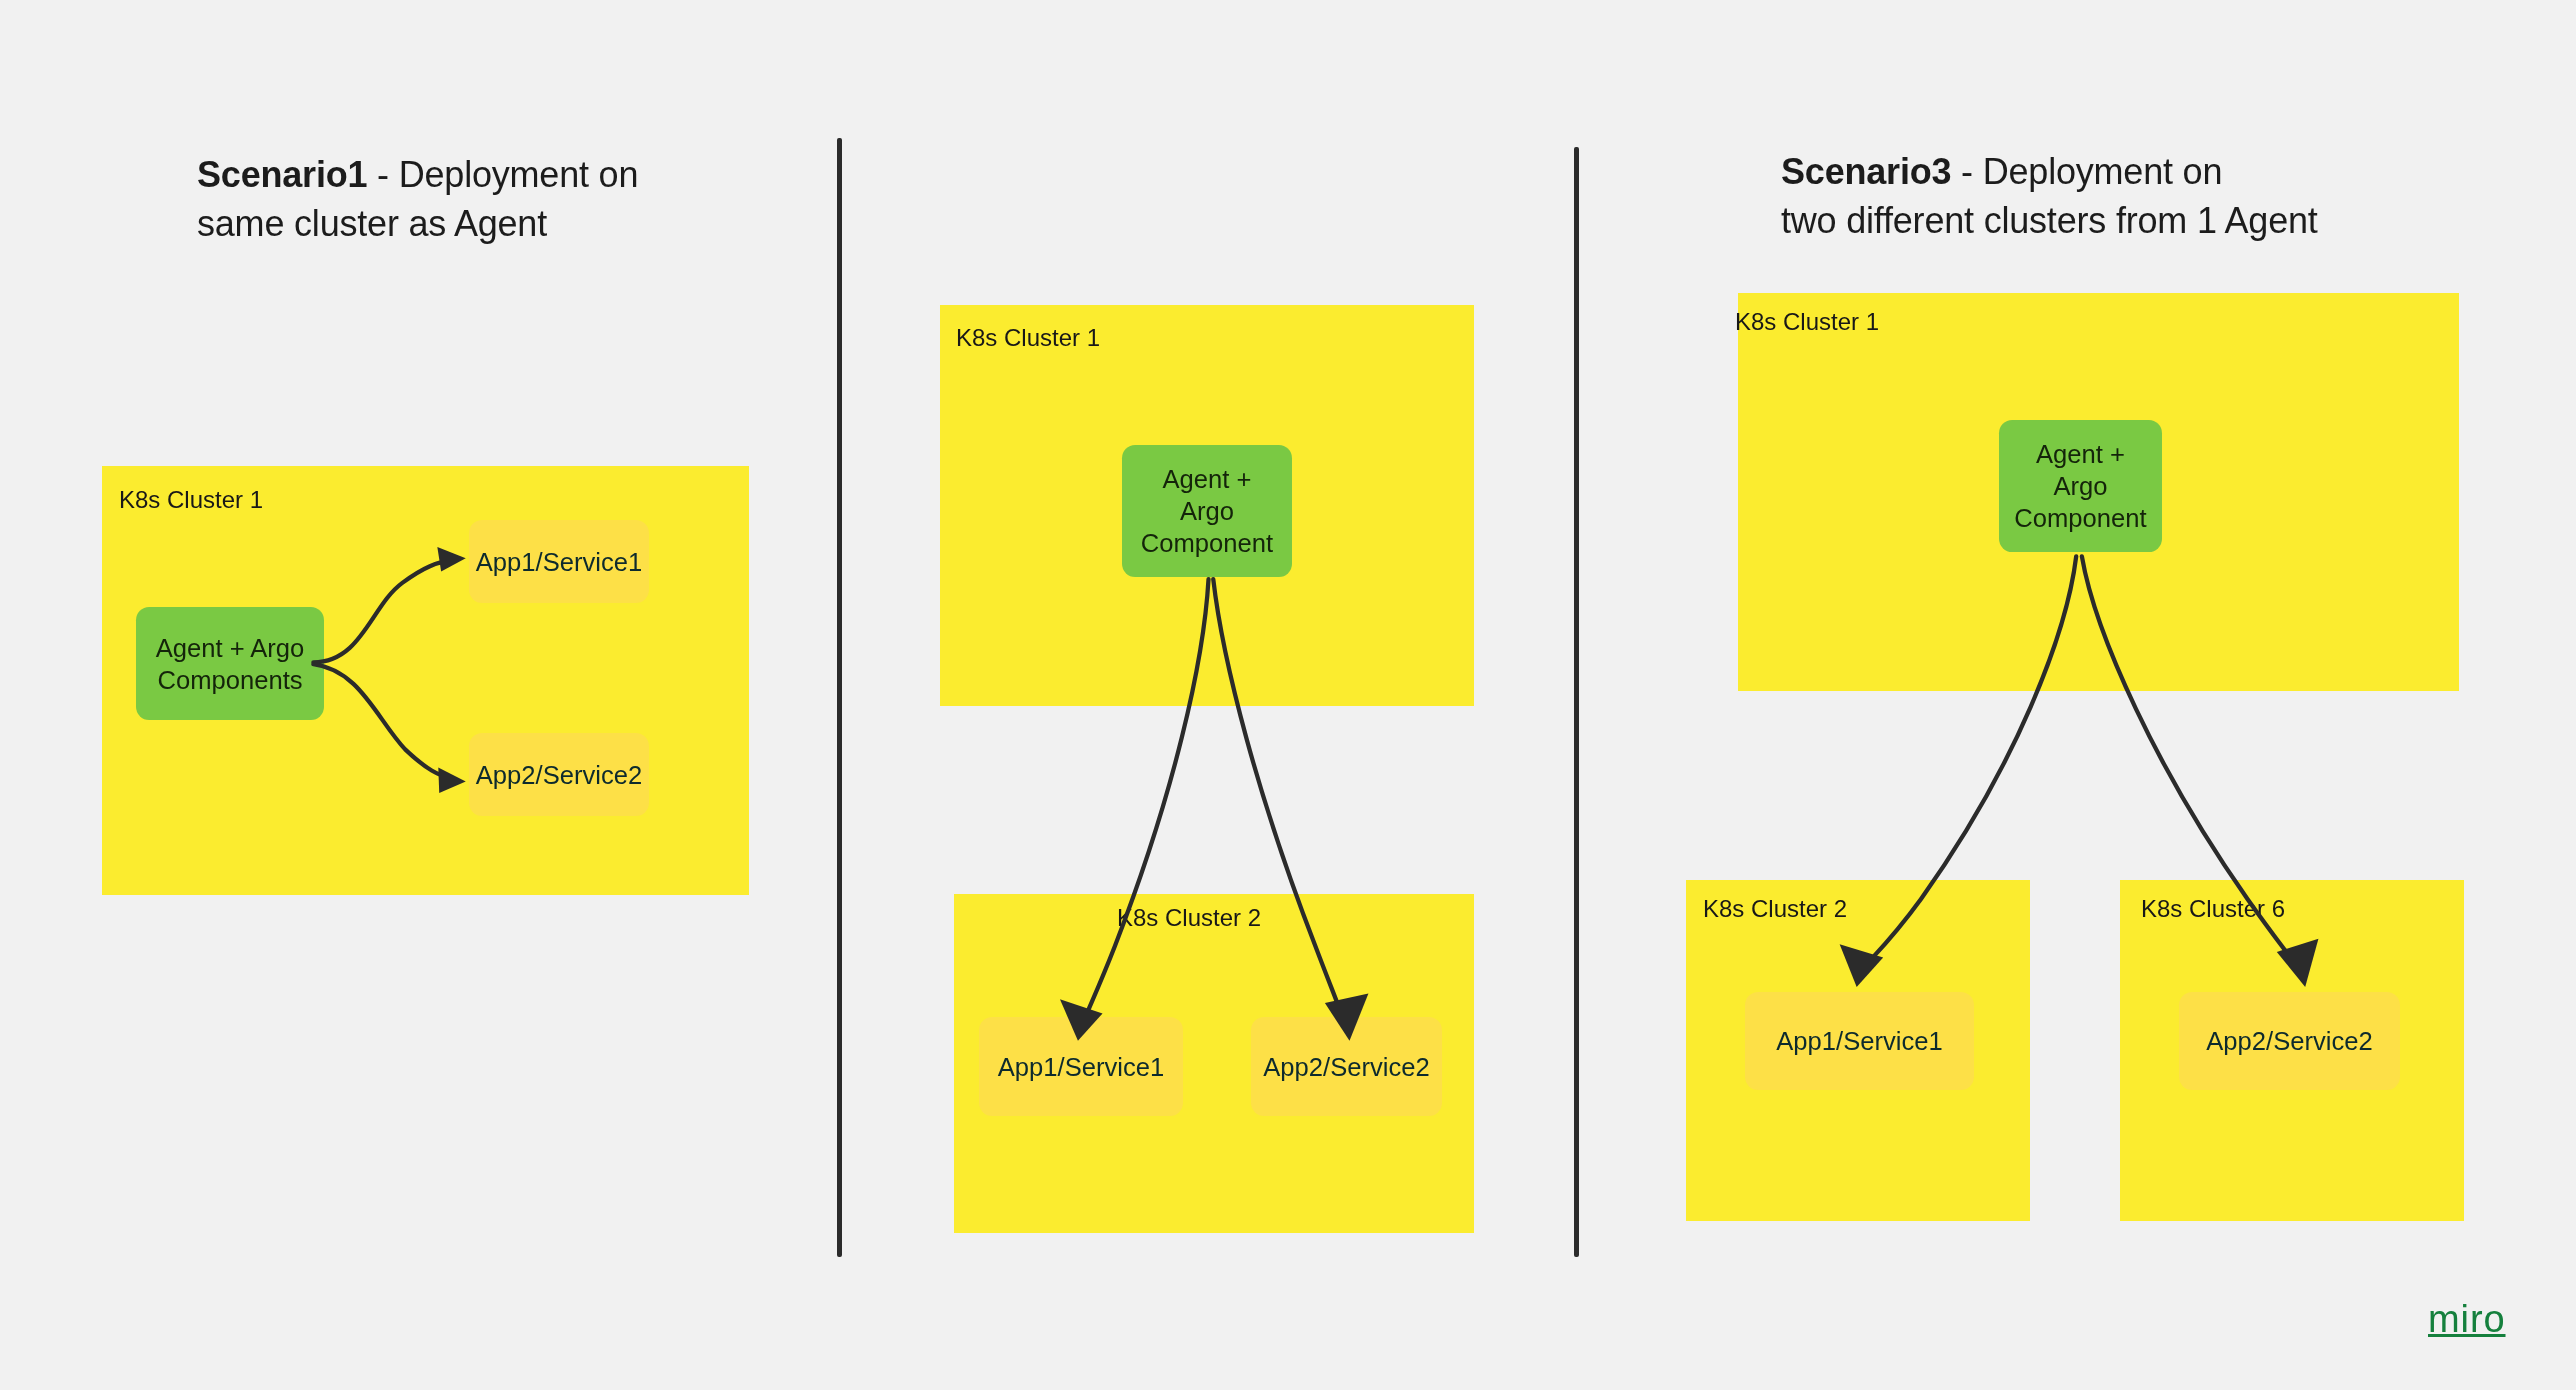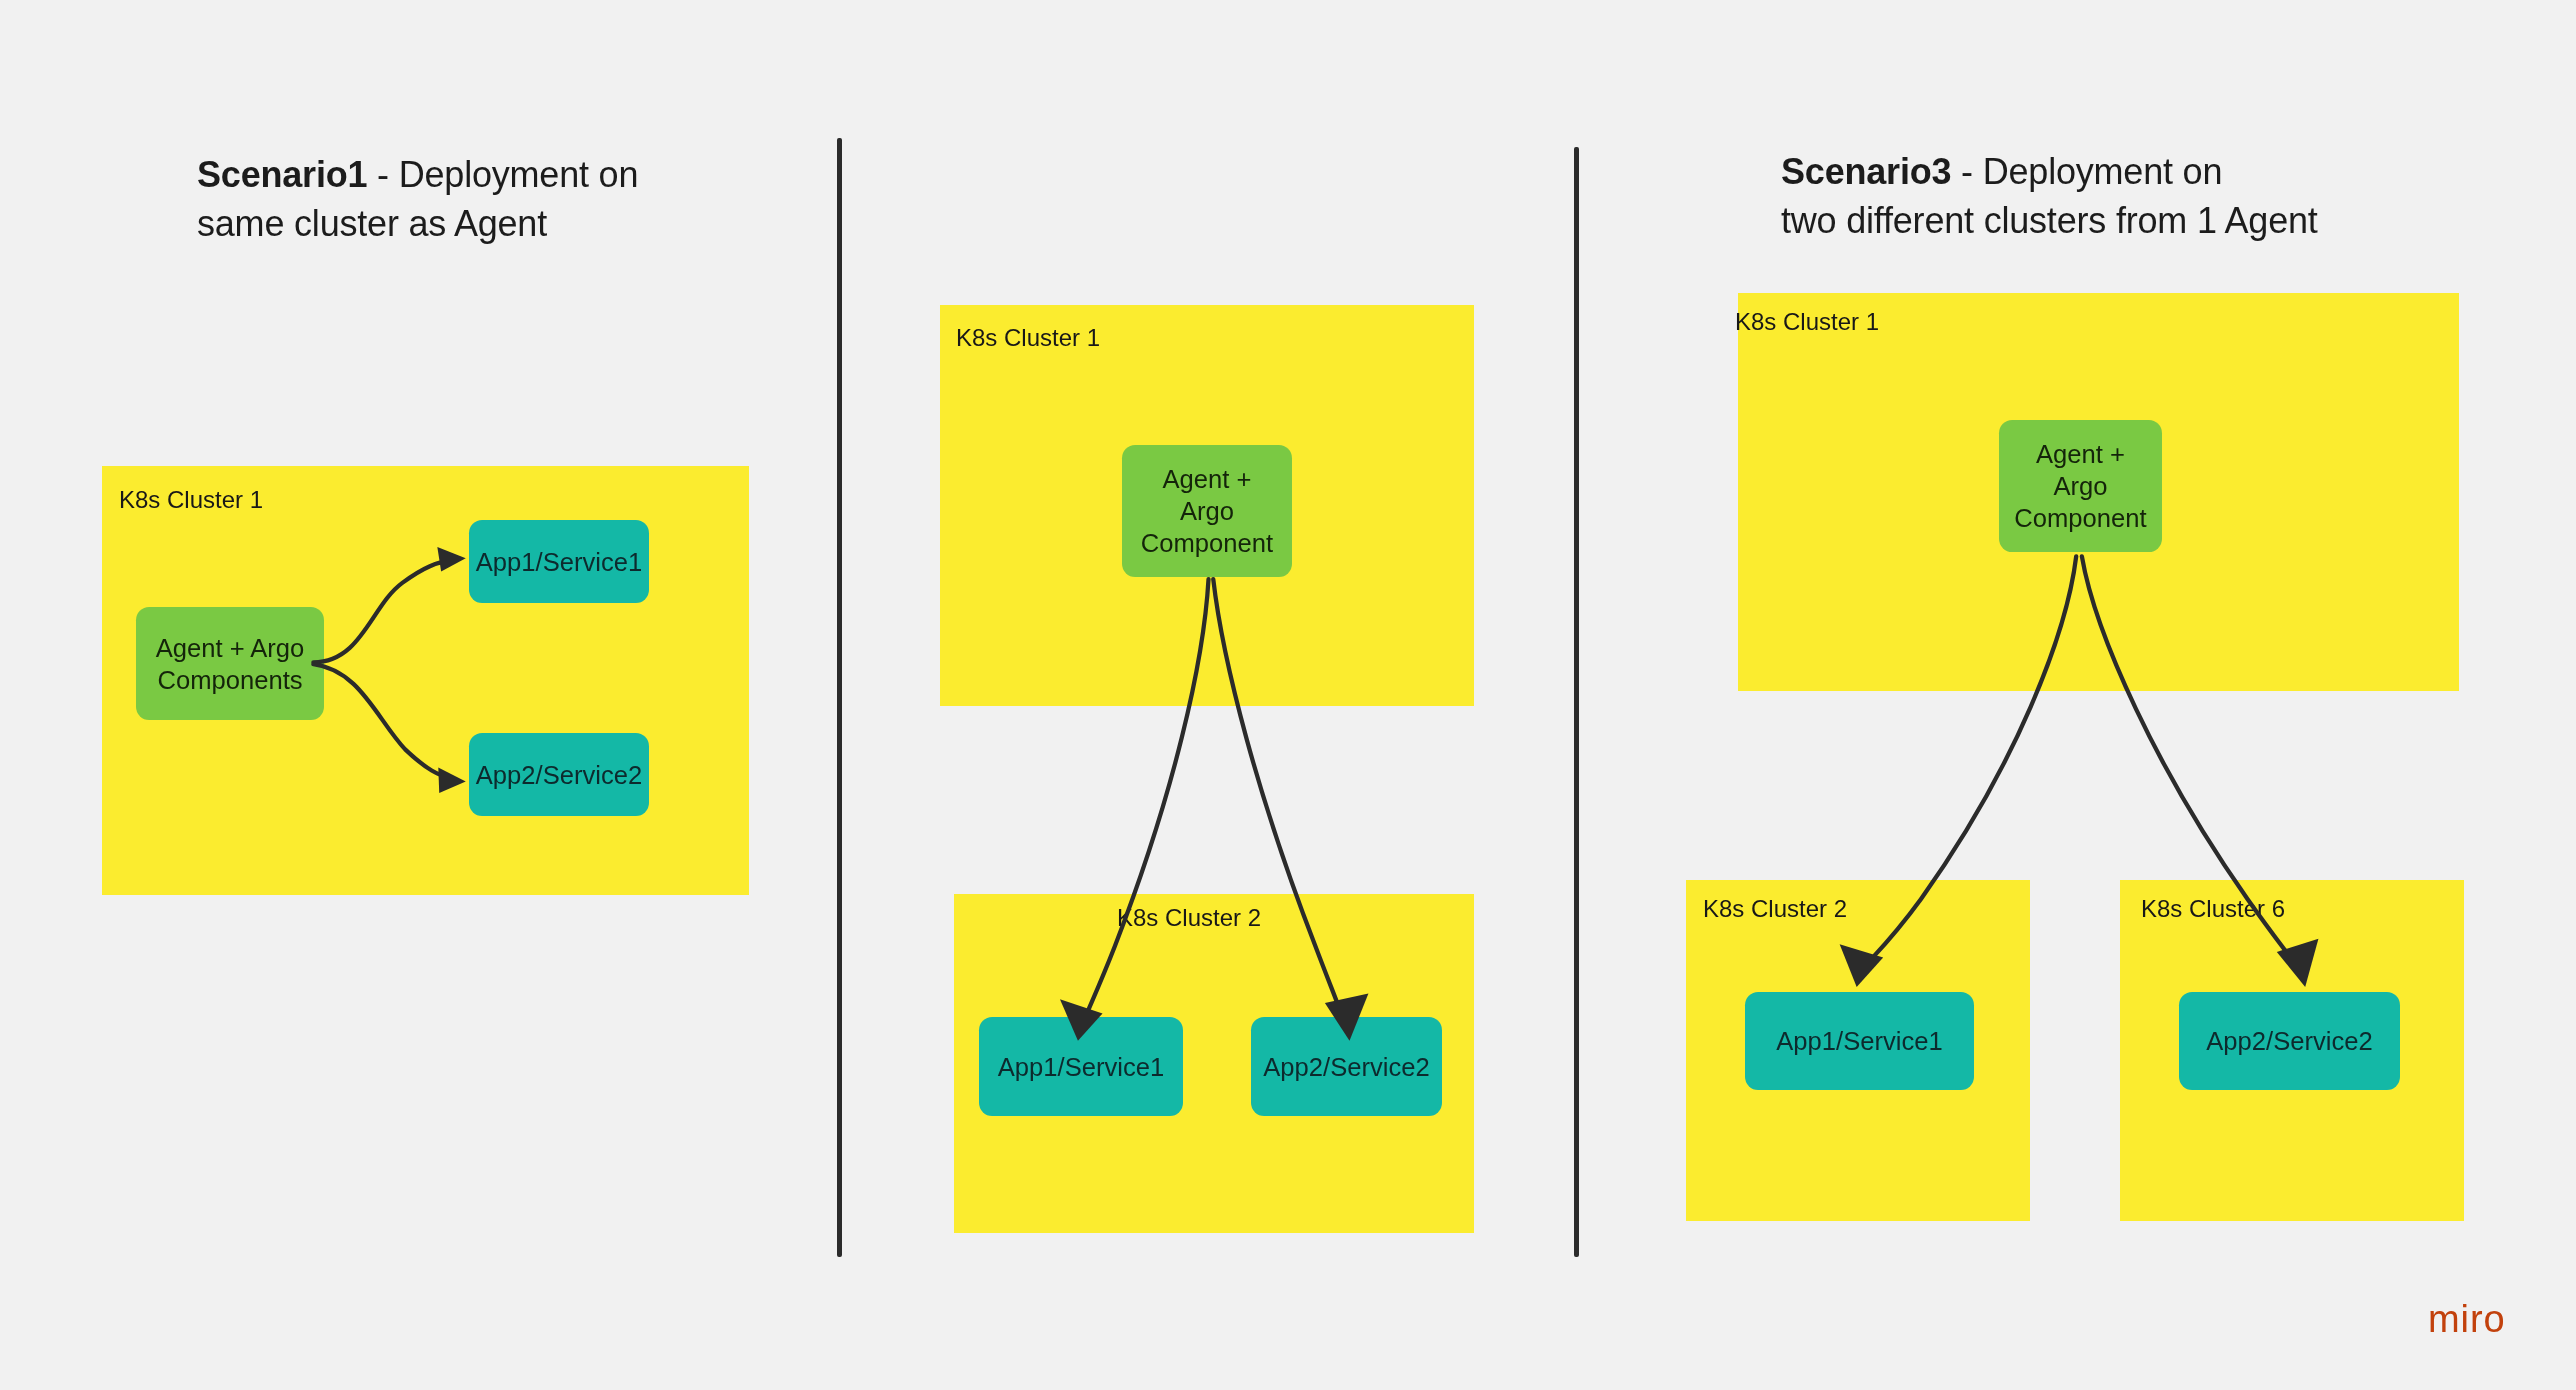"App1/Service1" .node.cyan { background: #14b8a6 -> #fde047 }
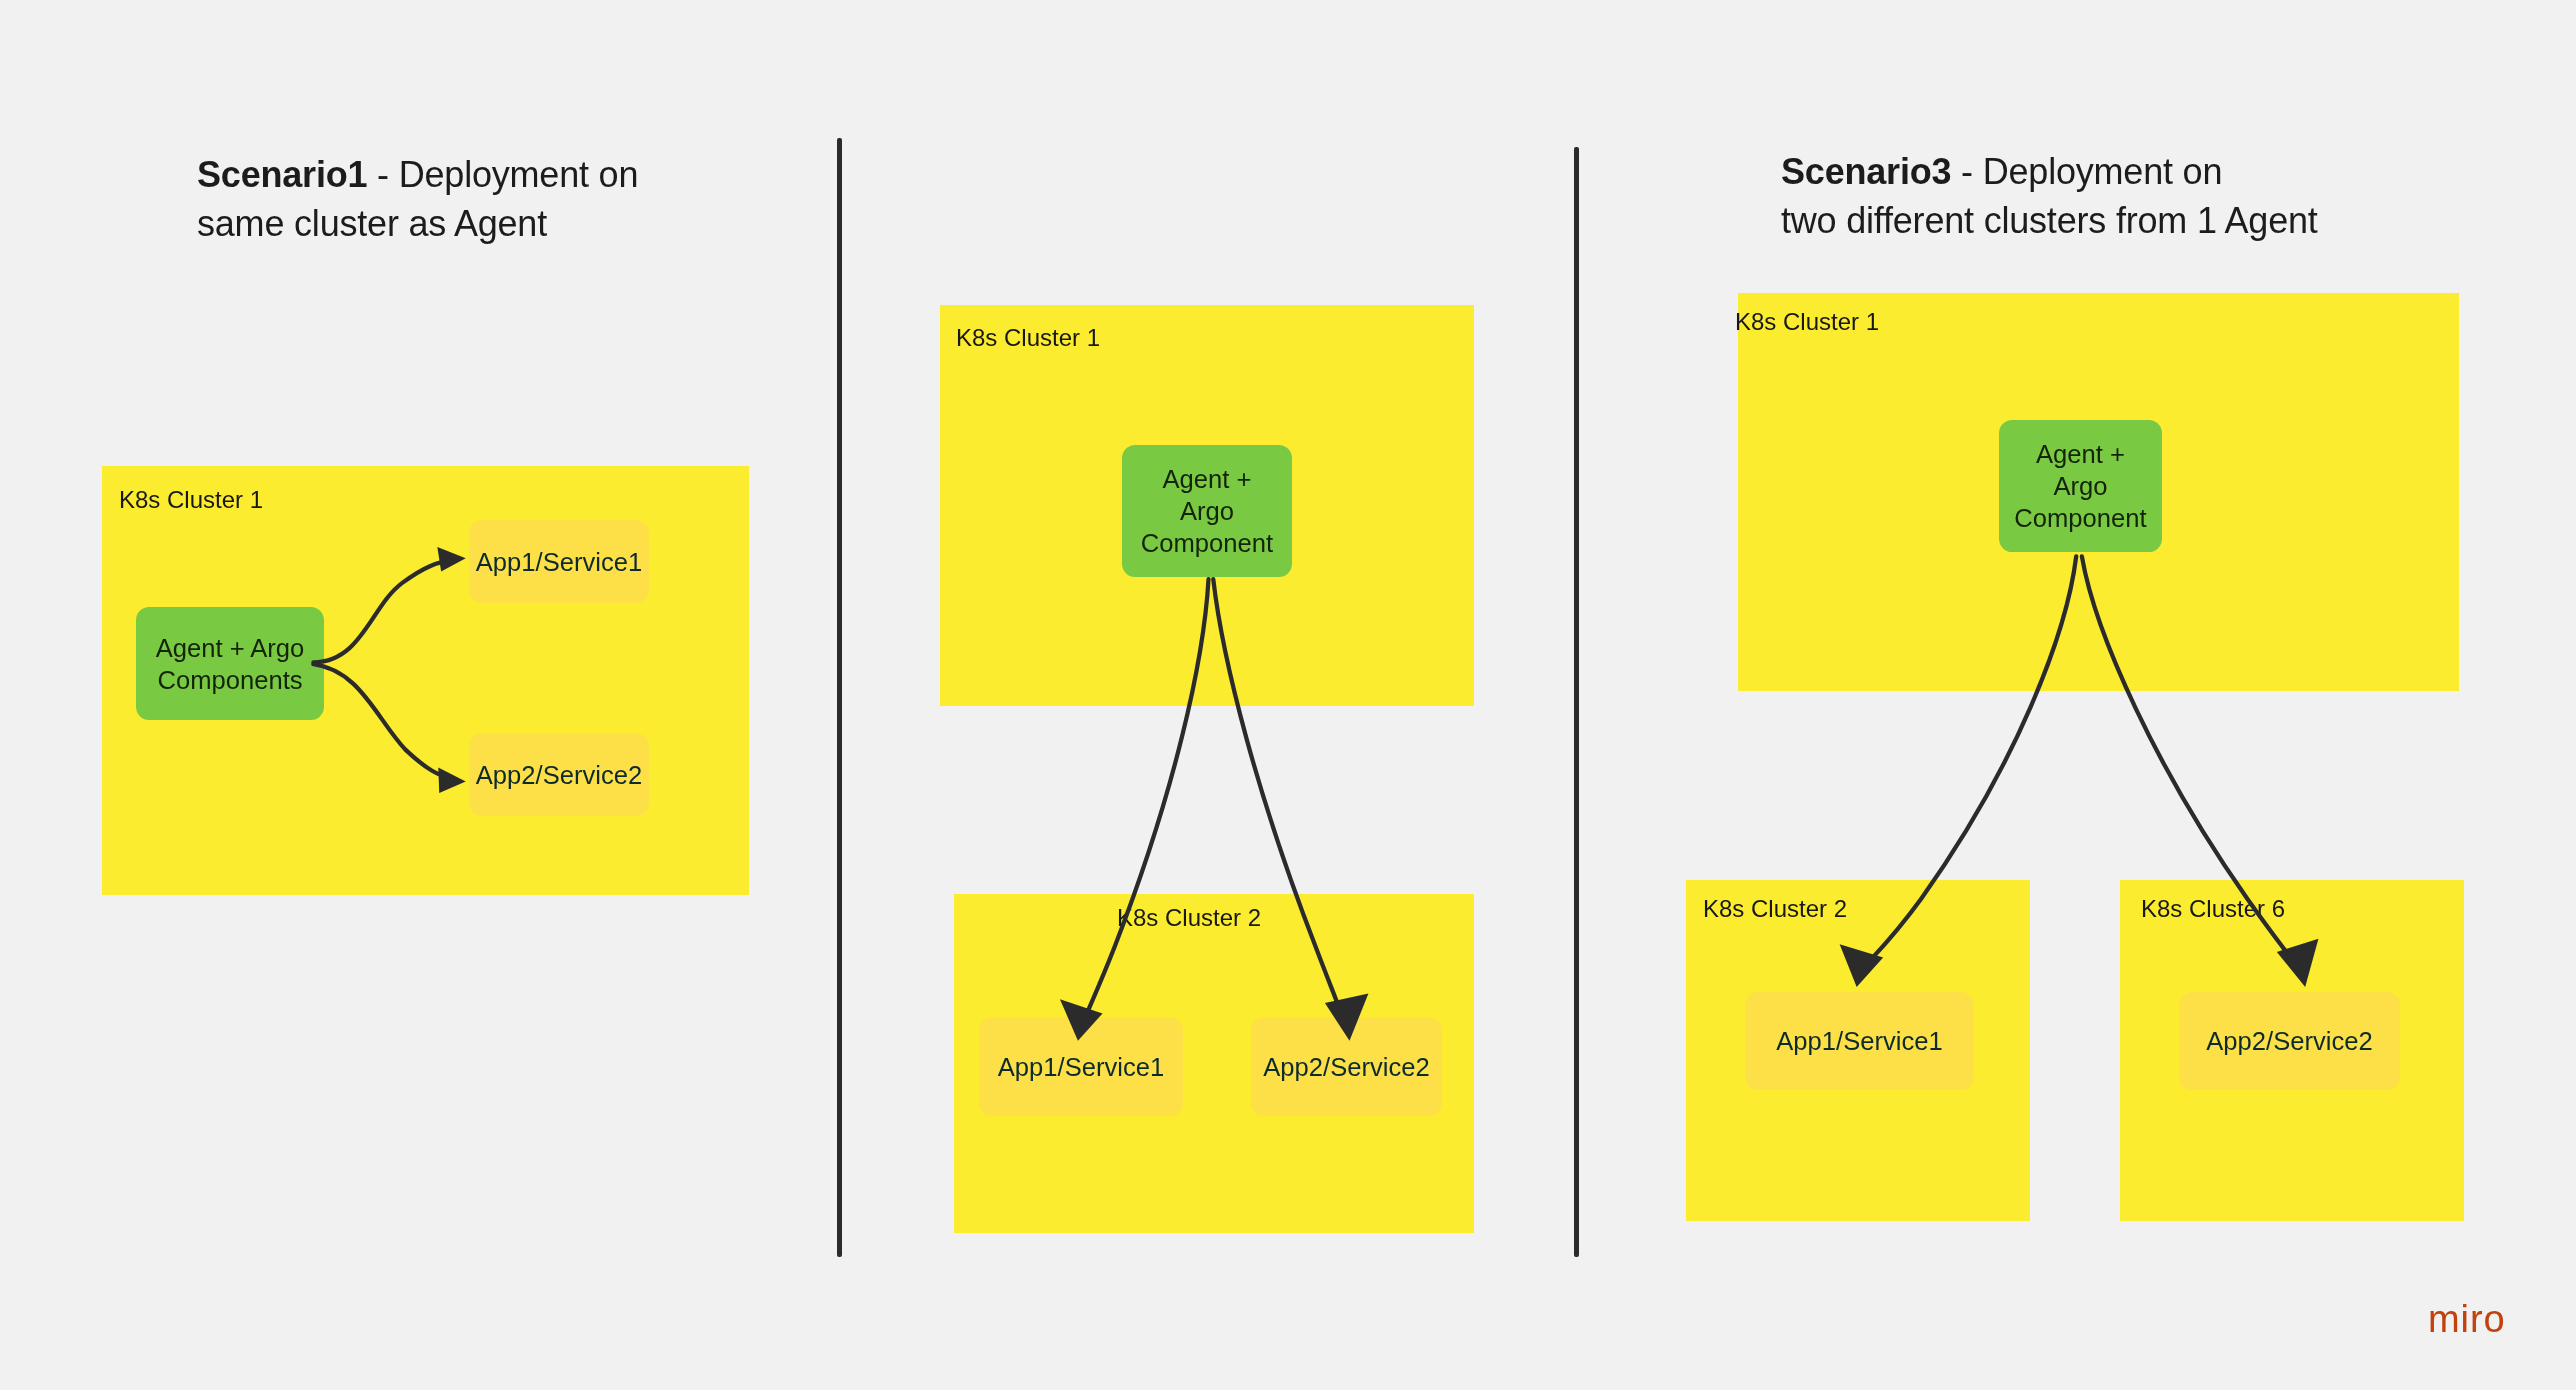"miro" #miro-watermark { color: #c2410c -> #15803d; text-decoration: none -> underline }
